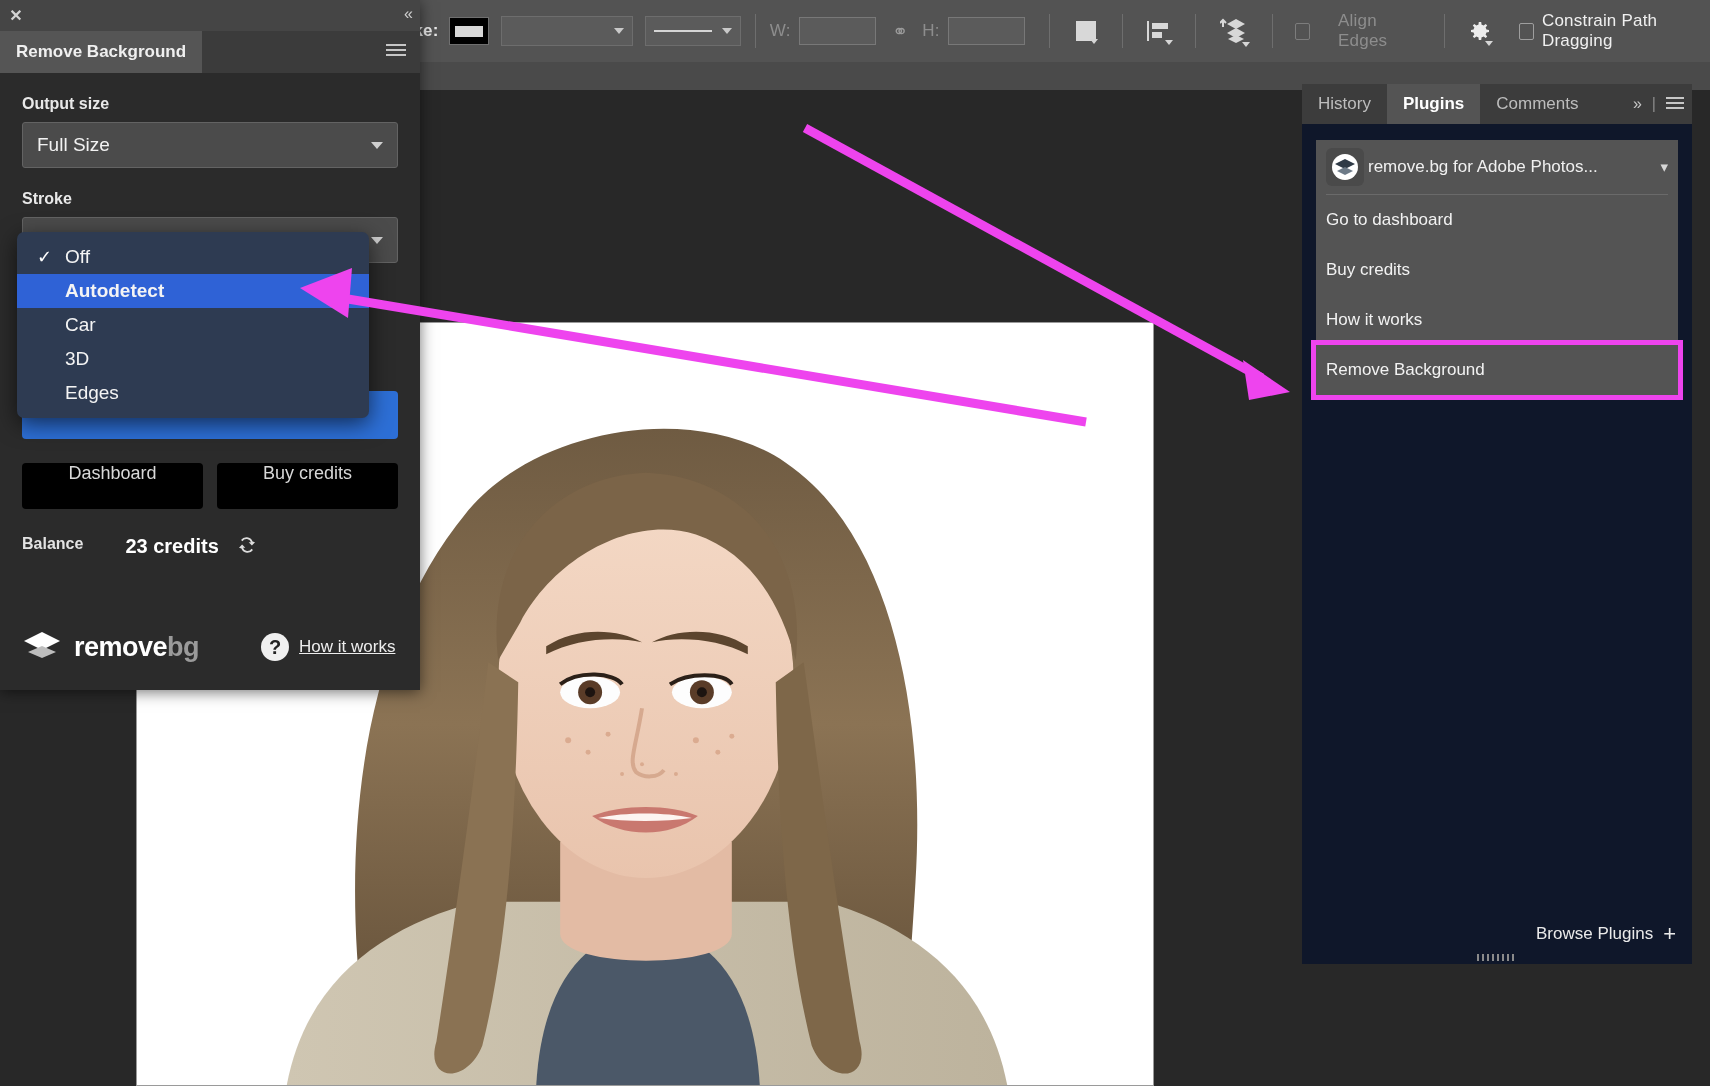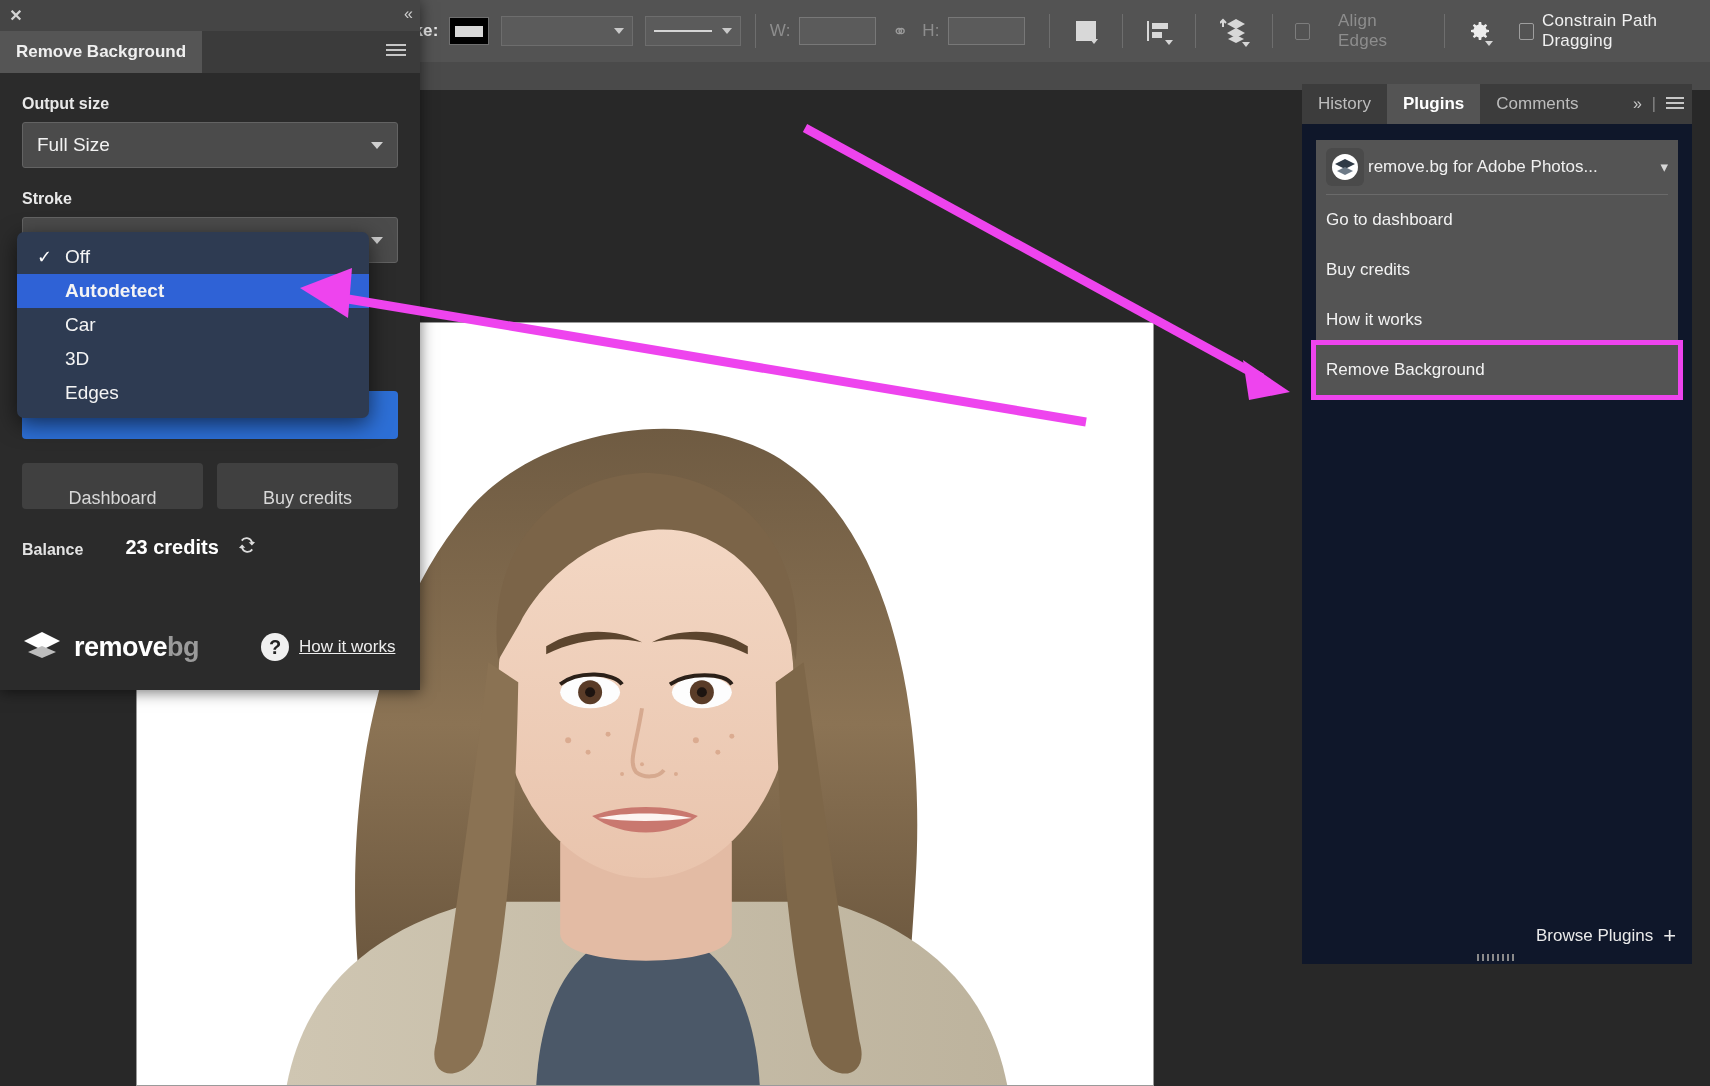"Dashboard" .ghost-btn { align-items: flex-end -> flex-start; background: #404040 -> #000000 }
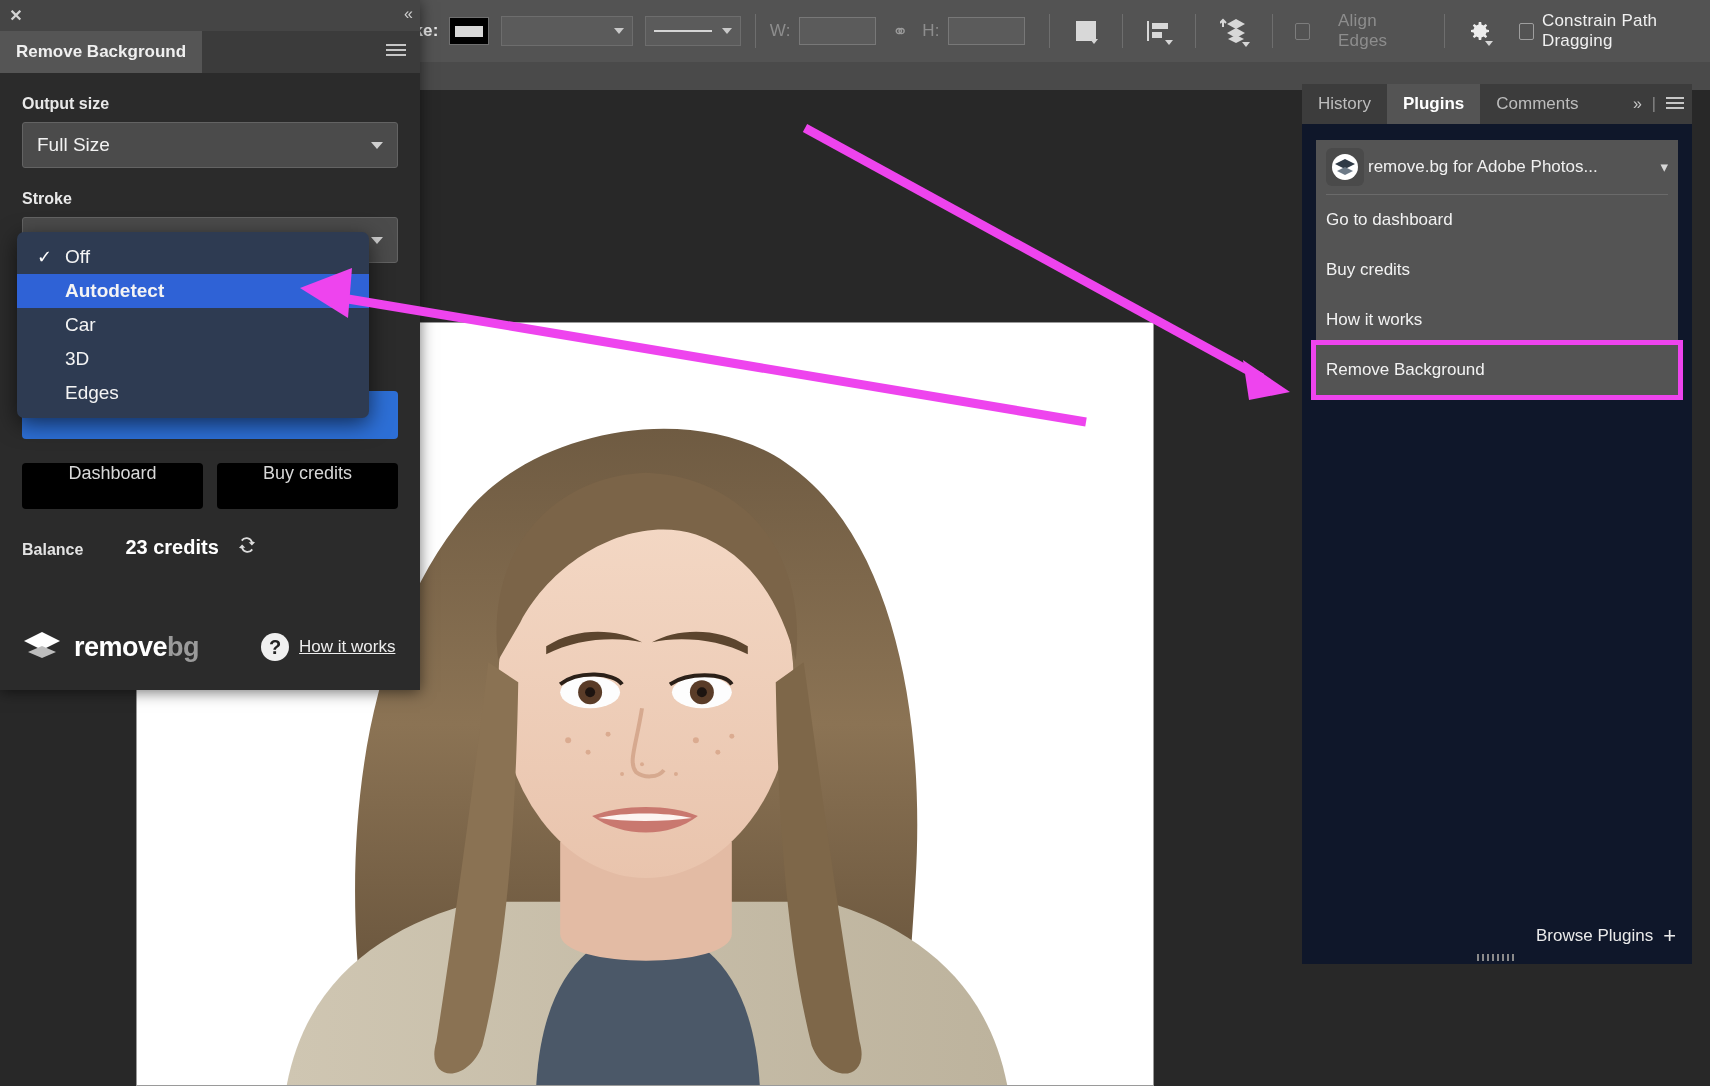"Balance" .balance-row { align-items: flex-end -> flex-start }
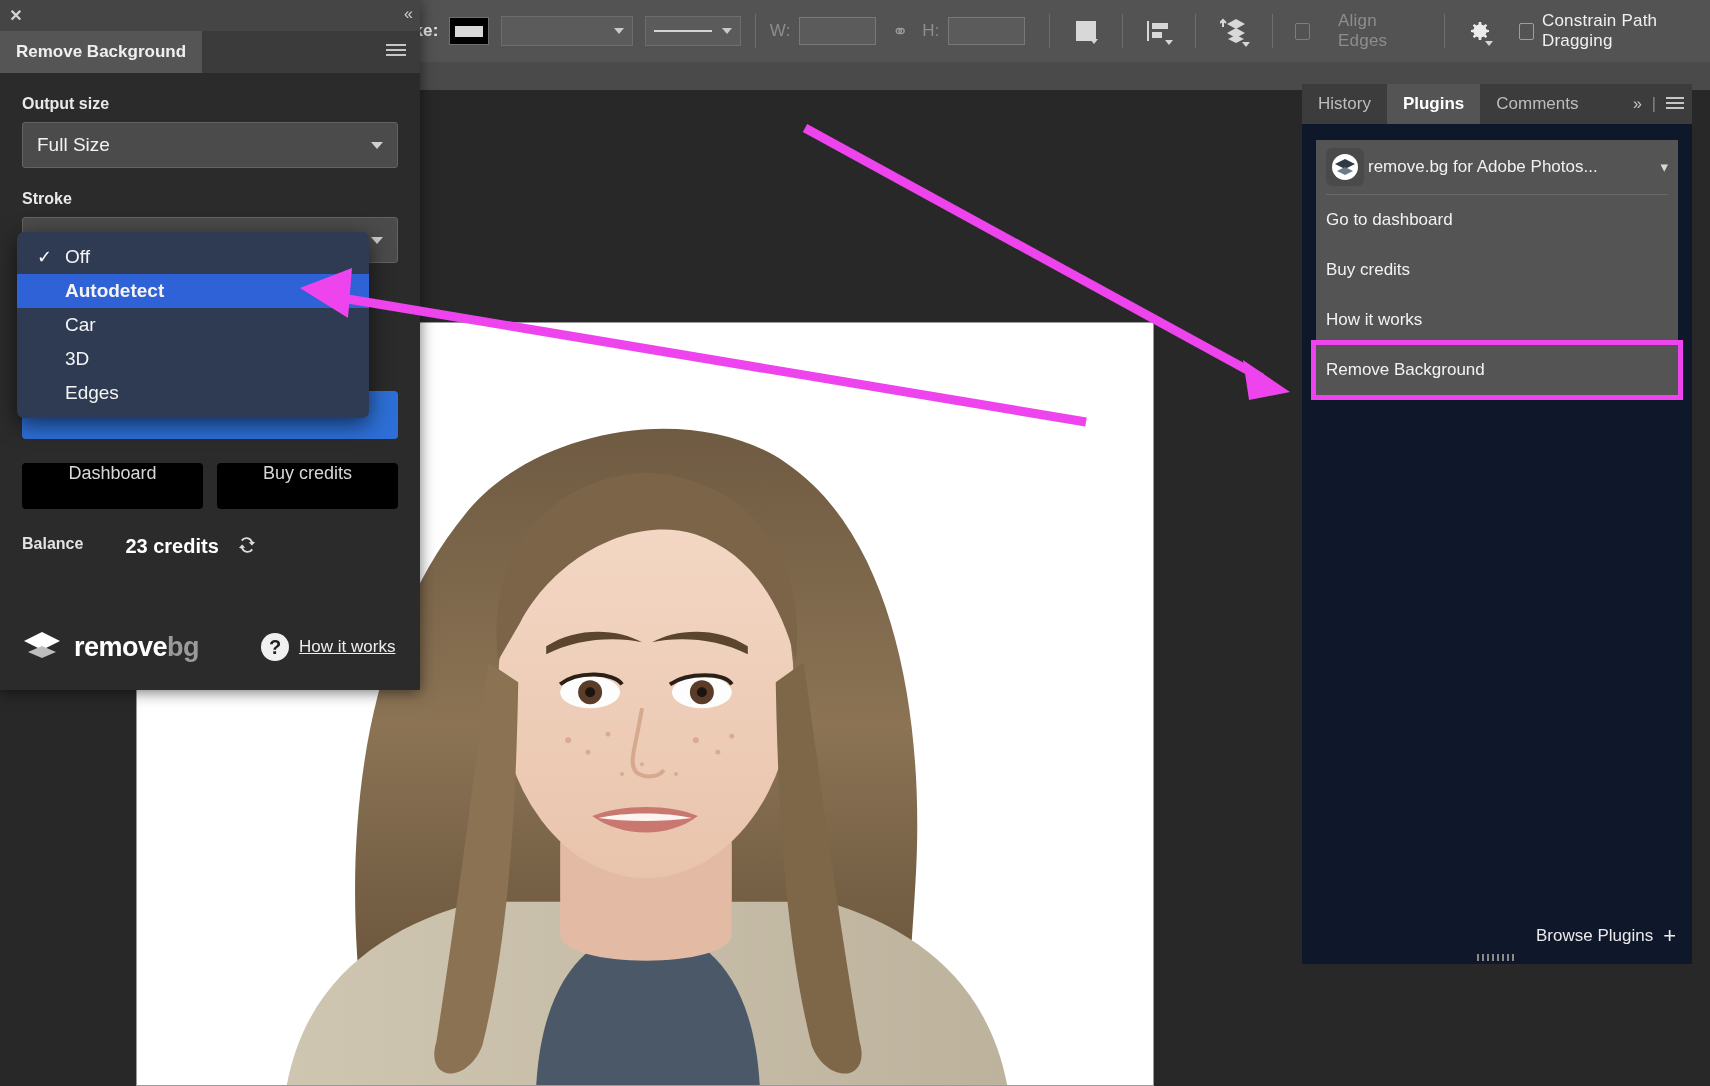"Browse Plugins" .dock-bottom { border-top: 6px solid #0f172a -> 1px solid #0f172a }
